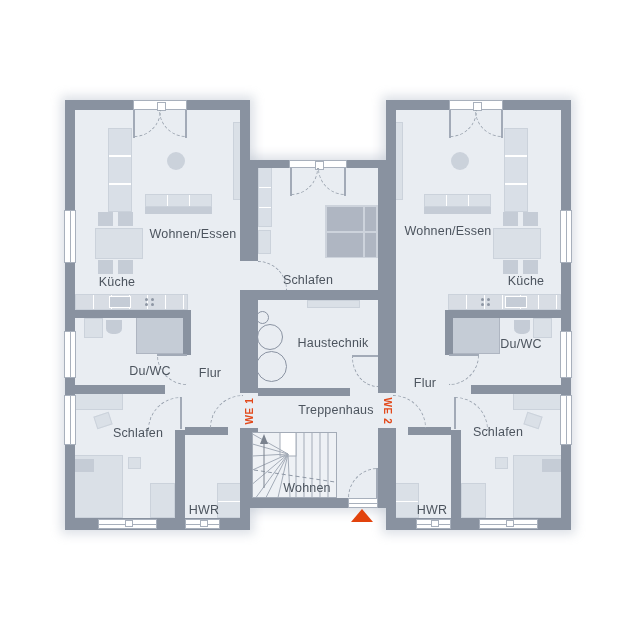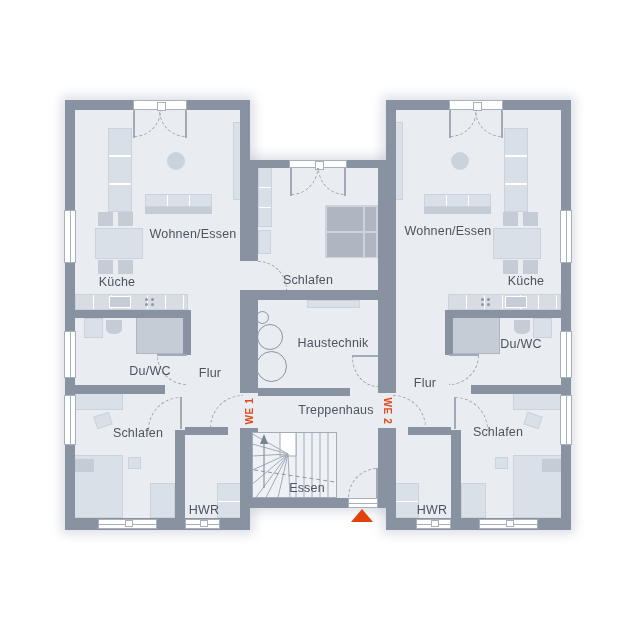"Essen" div.lbl { text: Essen -> Wohnen }
